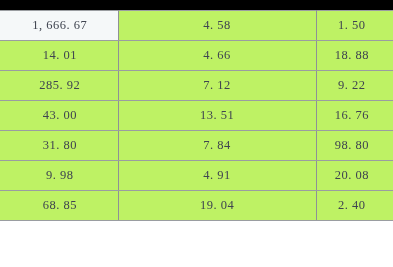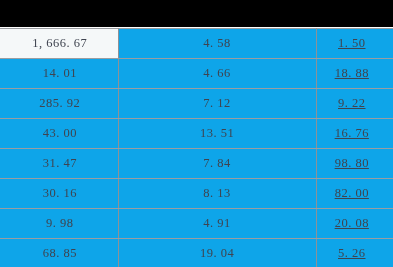"1, 666. 67" .table-wrap { top: 28px -> 10px }
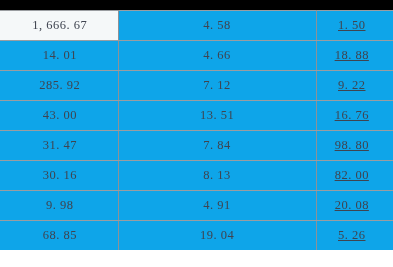"4. 58" table.data-table td { background: #0ea5e9 -> #bef264 }
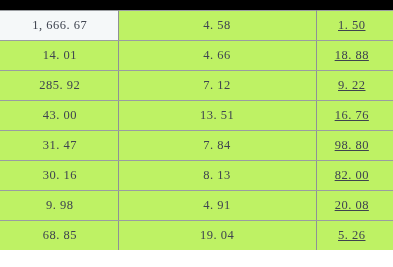"1. 50" table.data-table tr td:last-child { text-decoration: underline -> none }
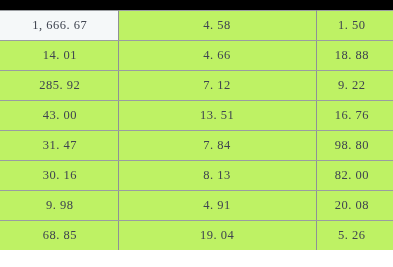"31. 47" td.col-1 { text: 47 -> 80 }
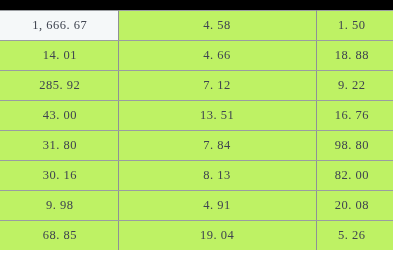"30. 16" tr { html: <tr> <td>30. 16</td> <td>8. 13</td> <td>82. 00</td> </tr> -> none }
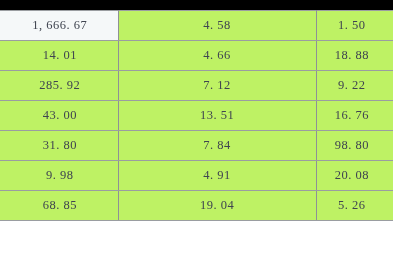"5. 26" td.col-3 { text: 5. 26 -> 2. 40 }
